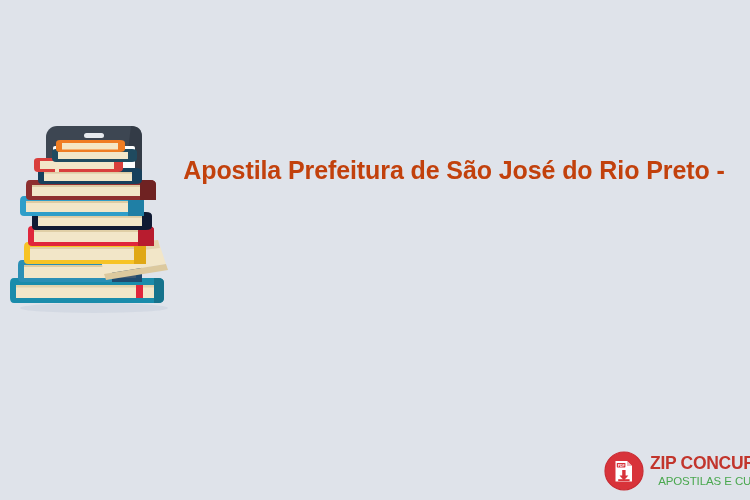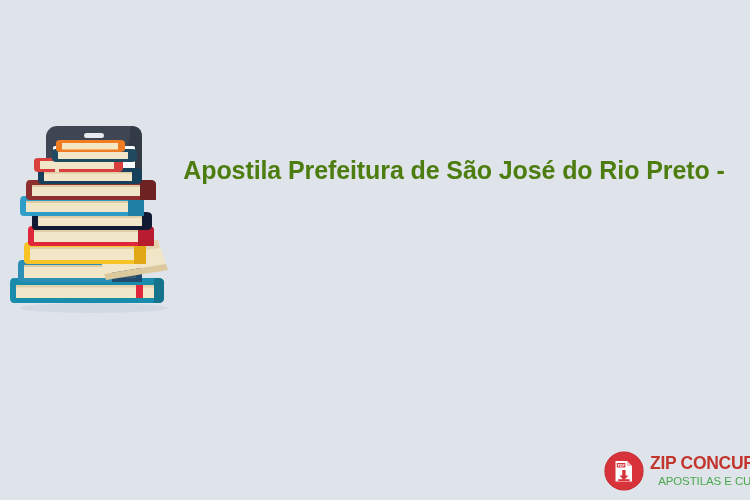"Apostila Prefeitura de São José" .title-line { color: #4d7c0f -> #c2410c }
